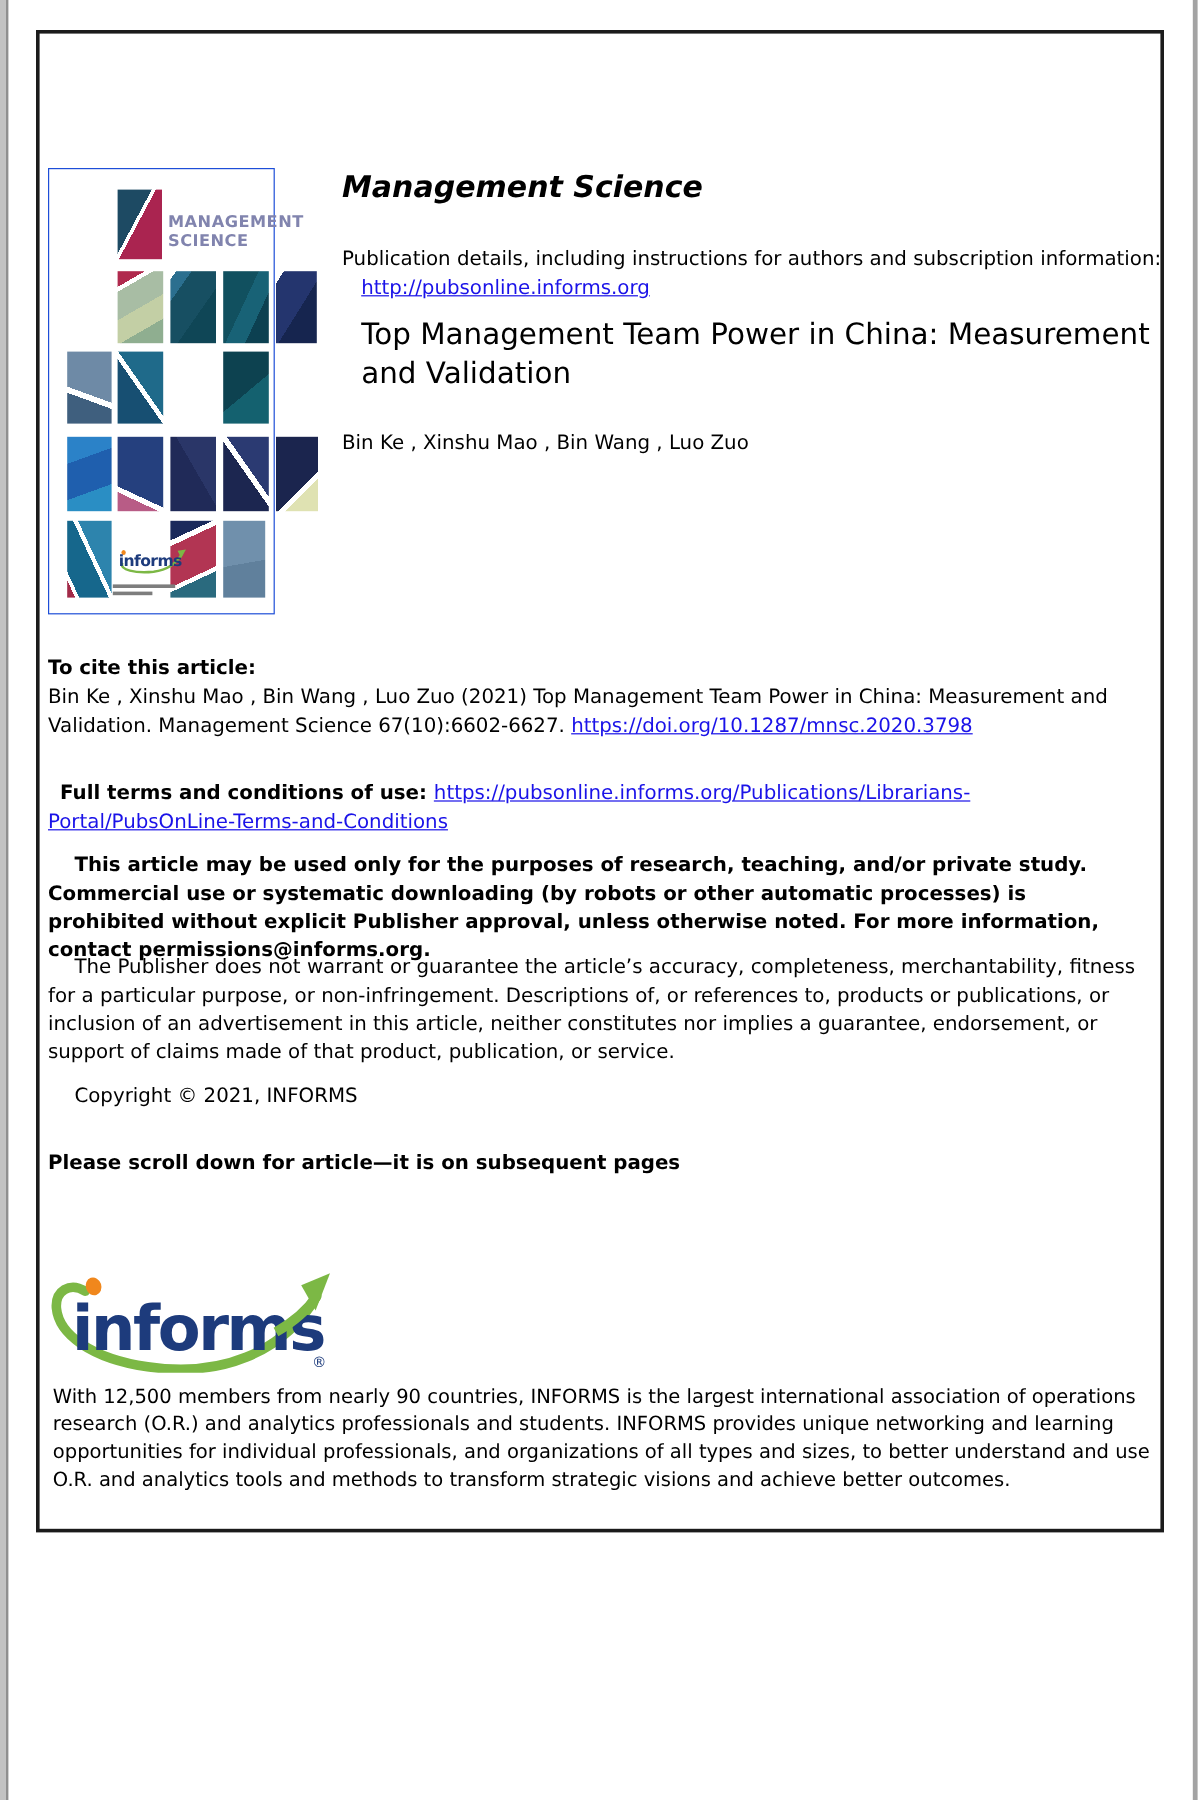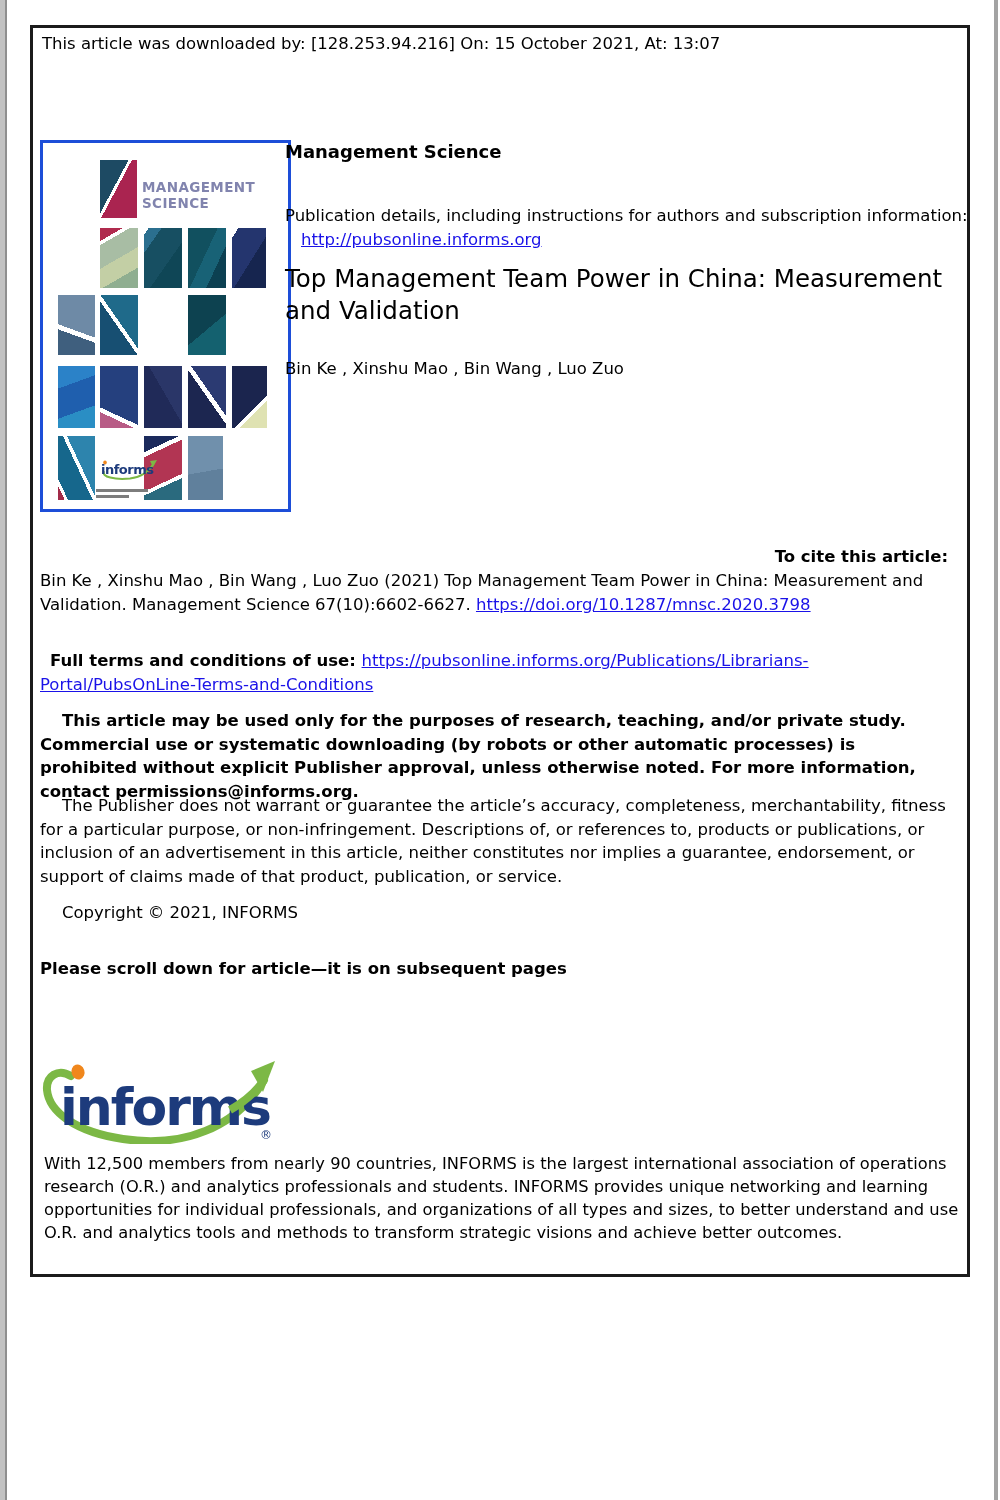"This article was downloaded by:" div { html: <div>This article was downloaded by: [128.253.94.216] On: 15 October 2021, At: 13:07</div> -> none }
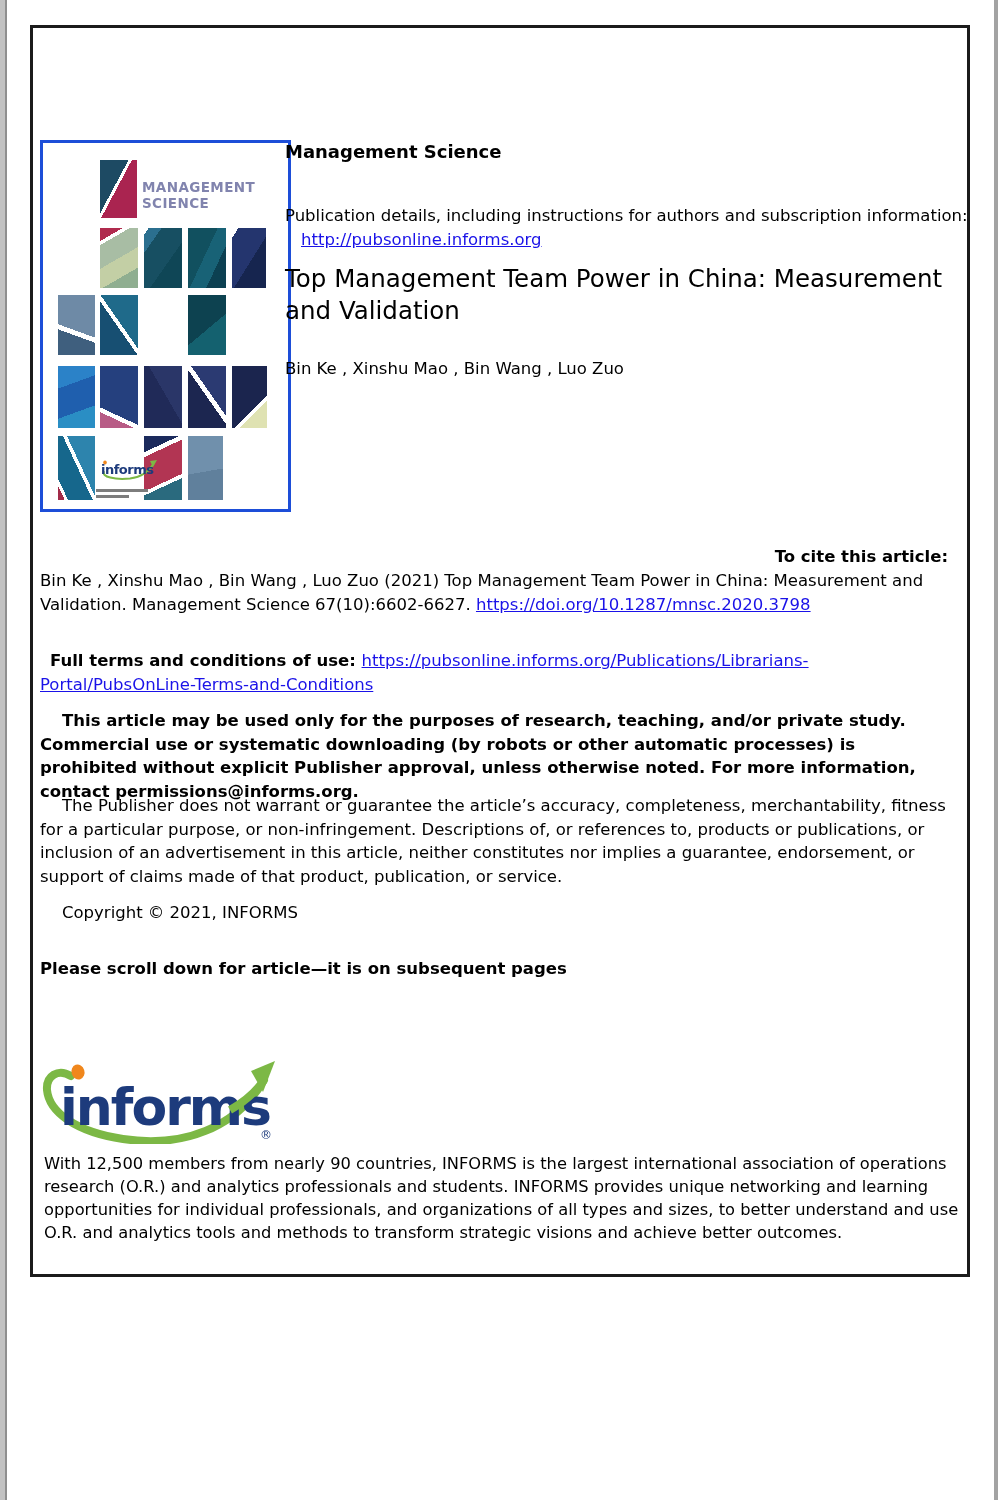"Management Science" .journal-title { font-size: 18px -> 25px; font-style: none -> italic }
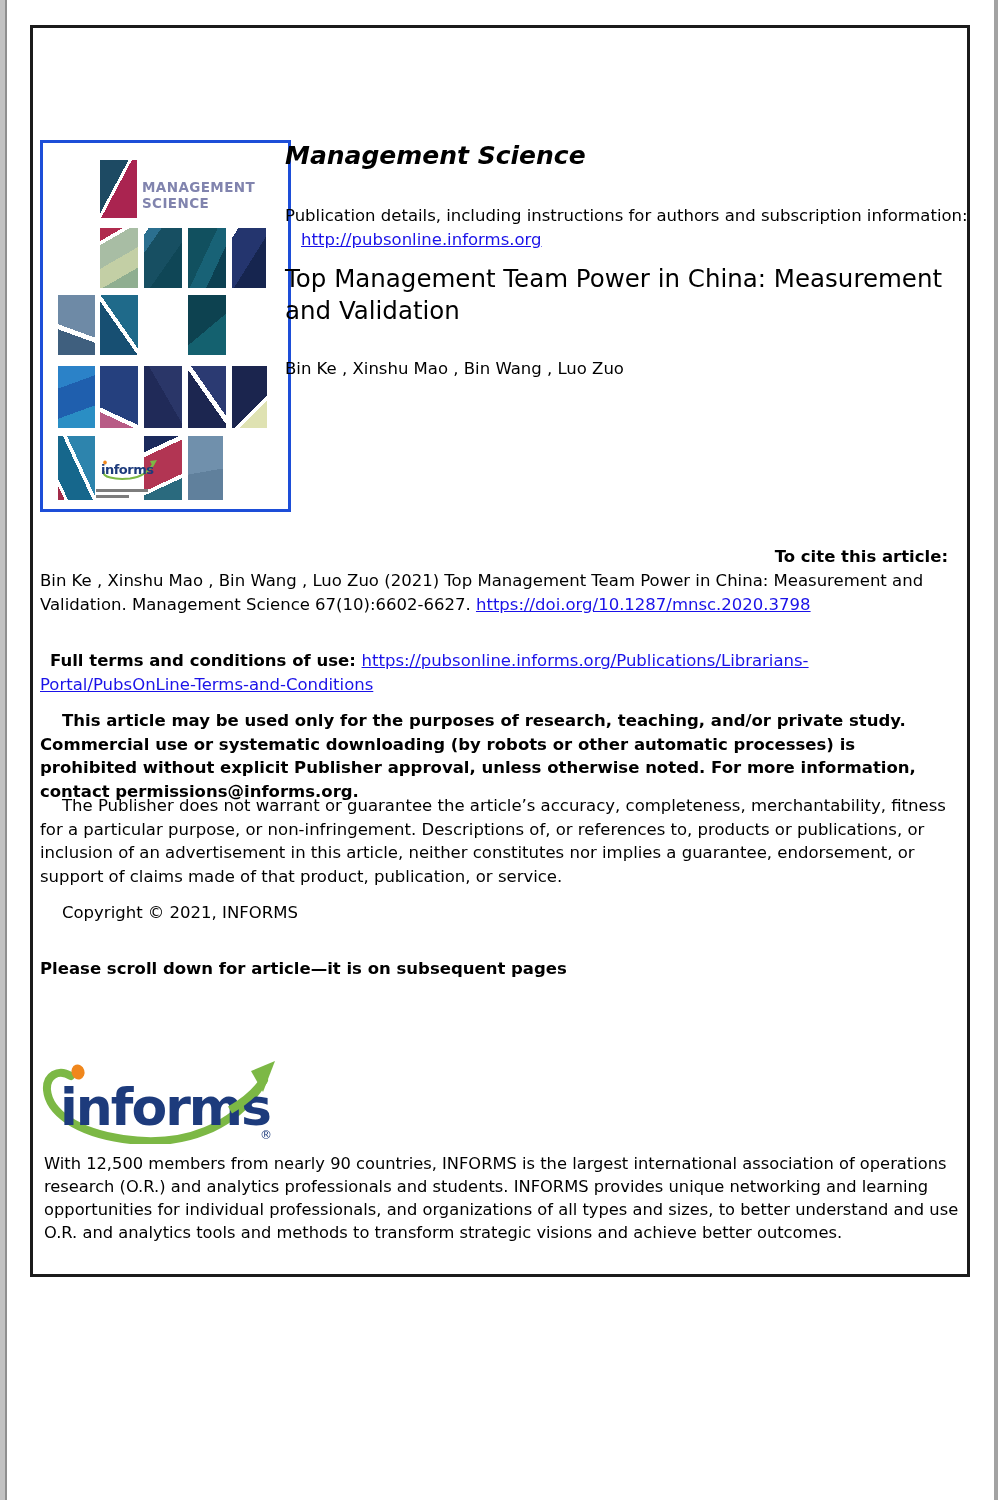"MANAGEMENT" .cover { border: 3px solid #1d4ed8 -> 1px solid #1d4ed8; width: 251px -> 189px }
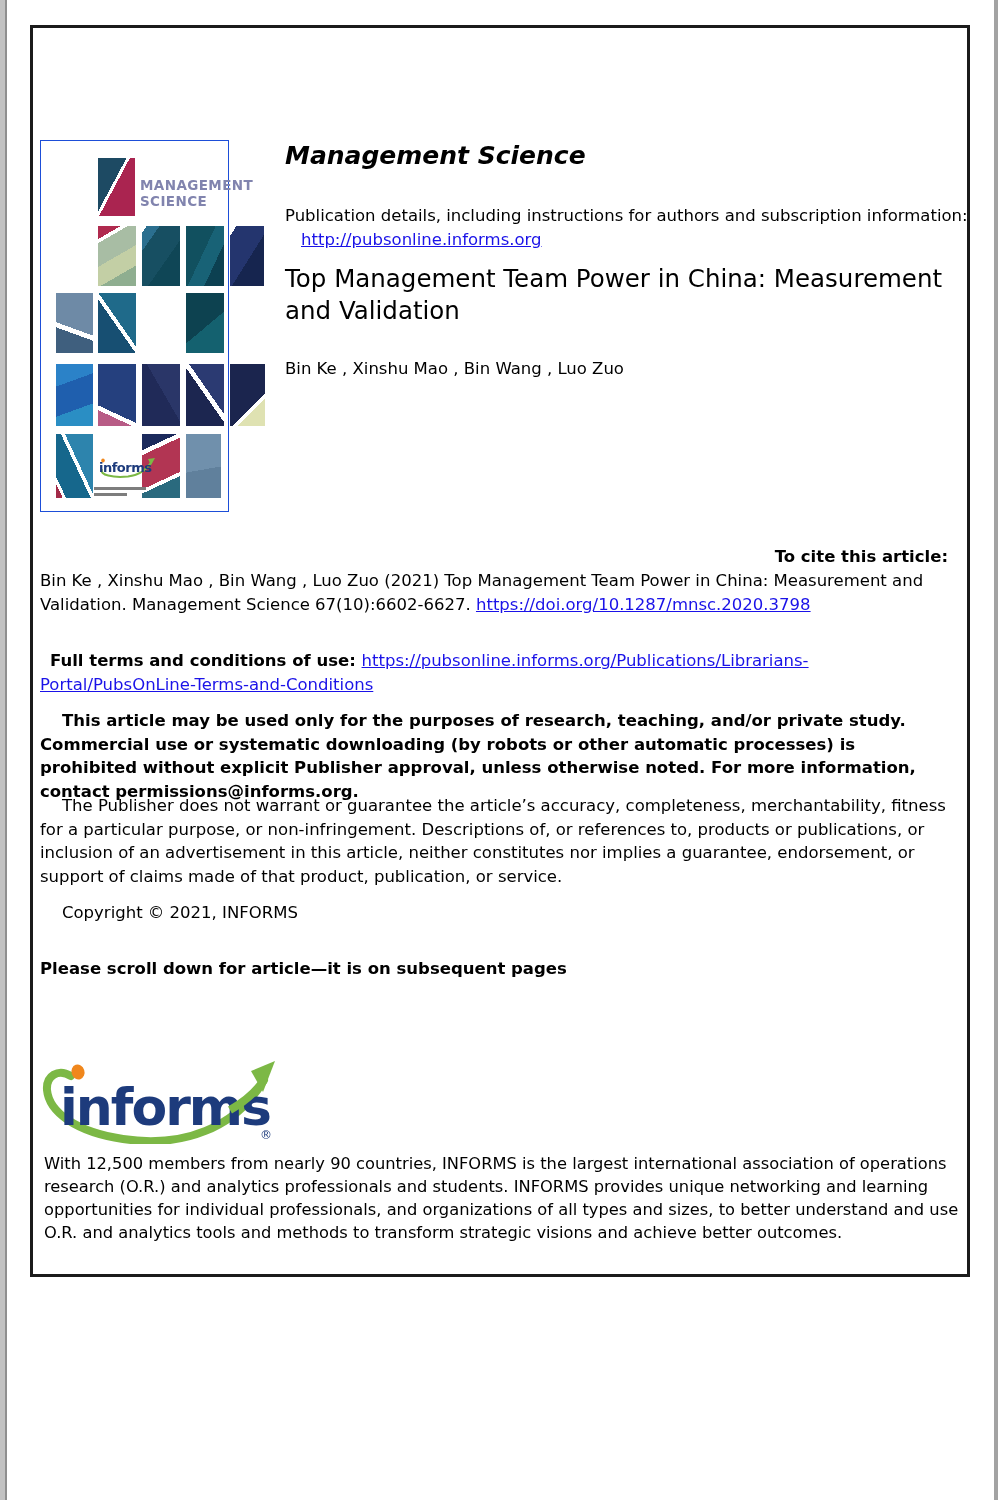"Top Management Team Power in" .article-title { left: 0 -> 16px }
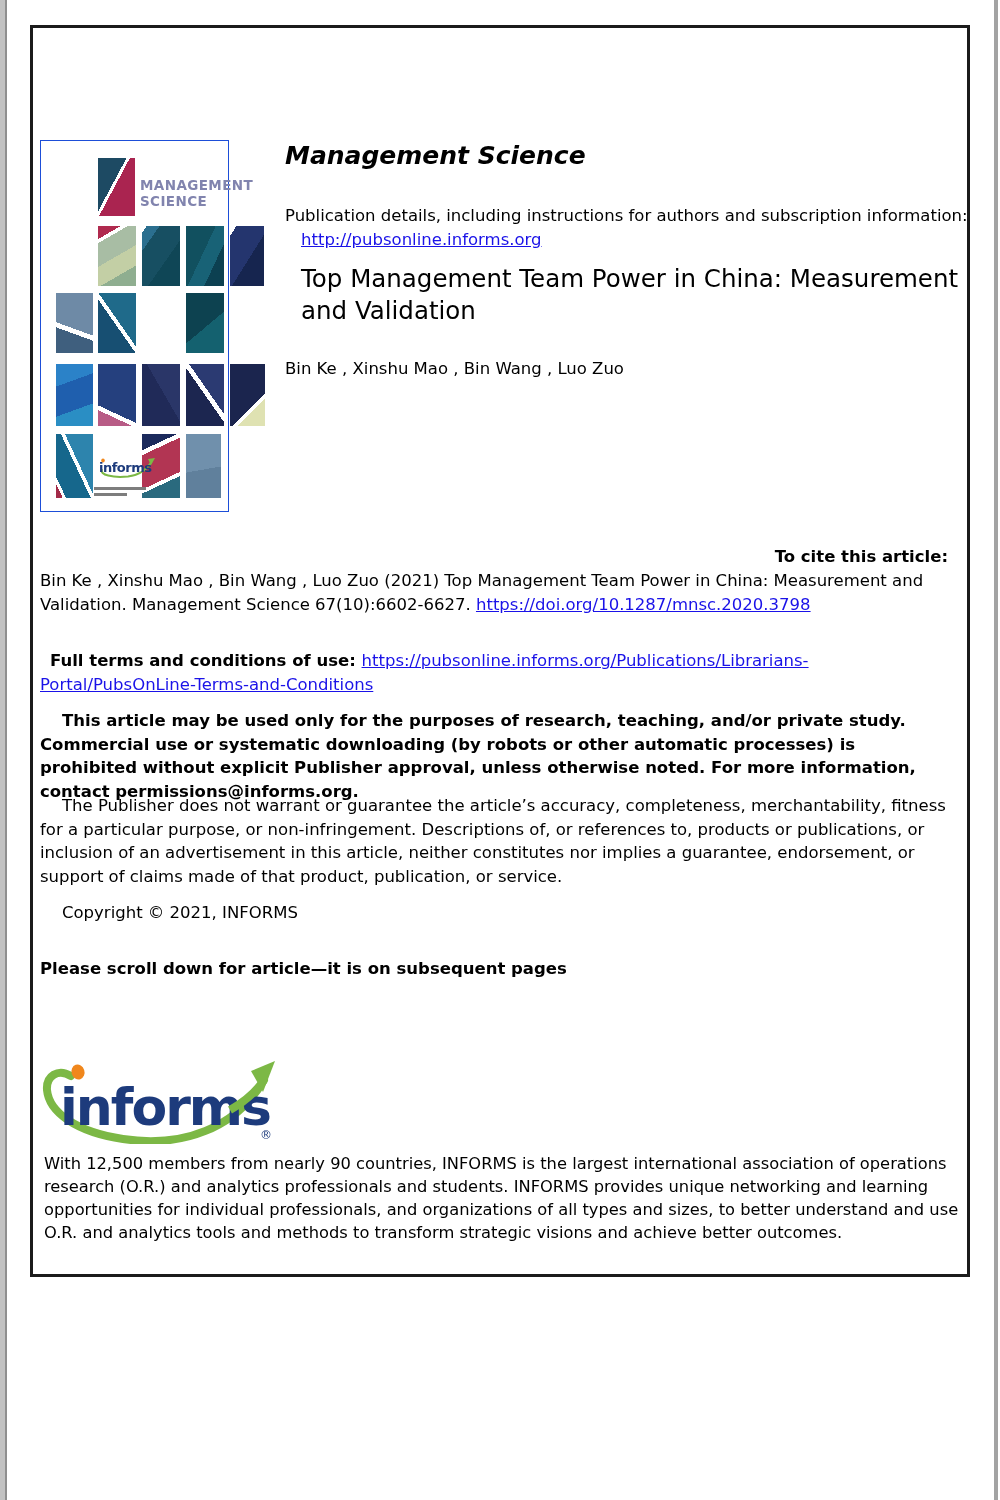"To cite this article:" .cite .heading { text-align: right -> none }
